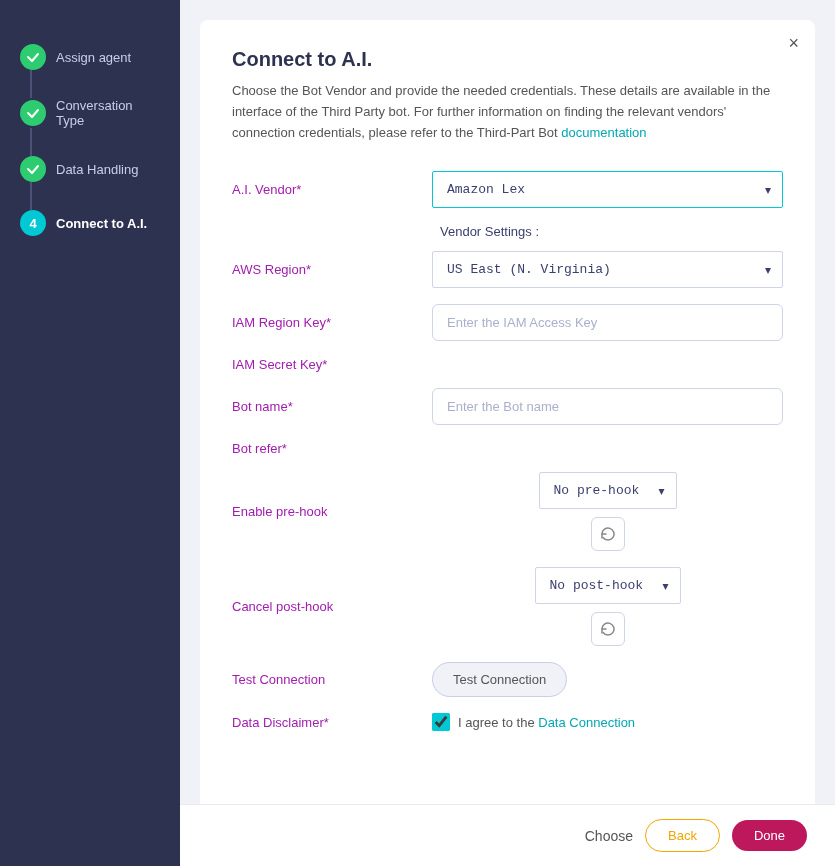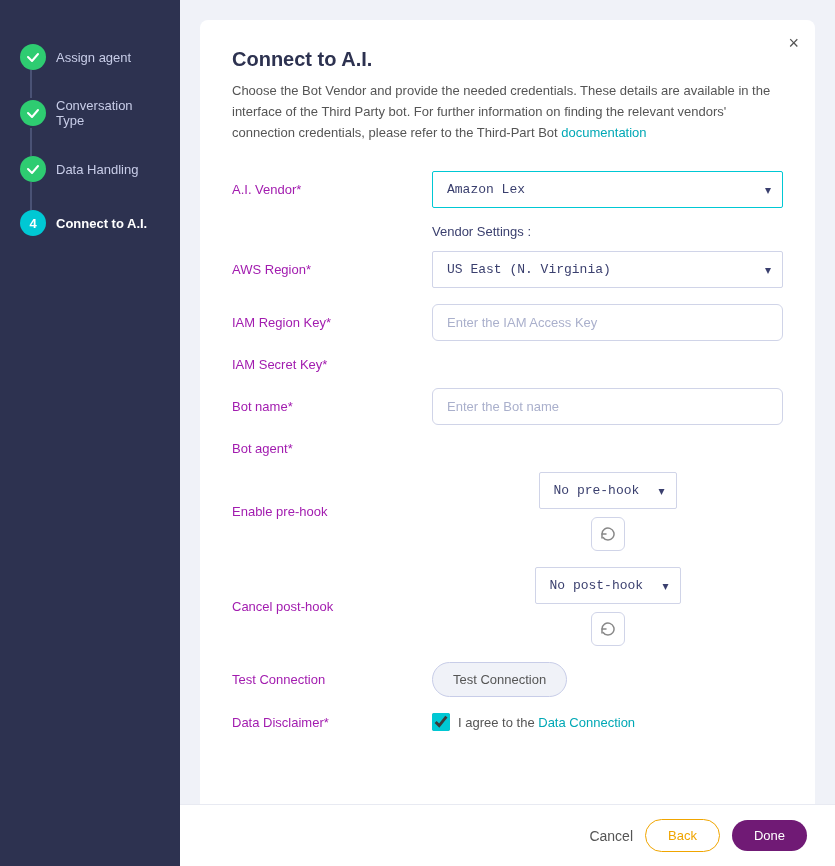"Vendor Settings :" div { margin-left: none -> 8px }
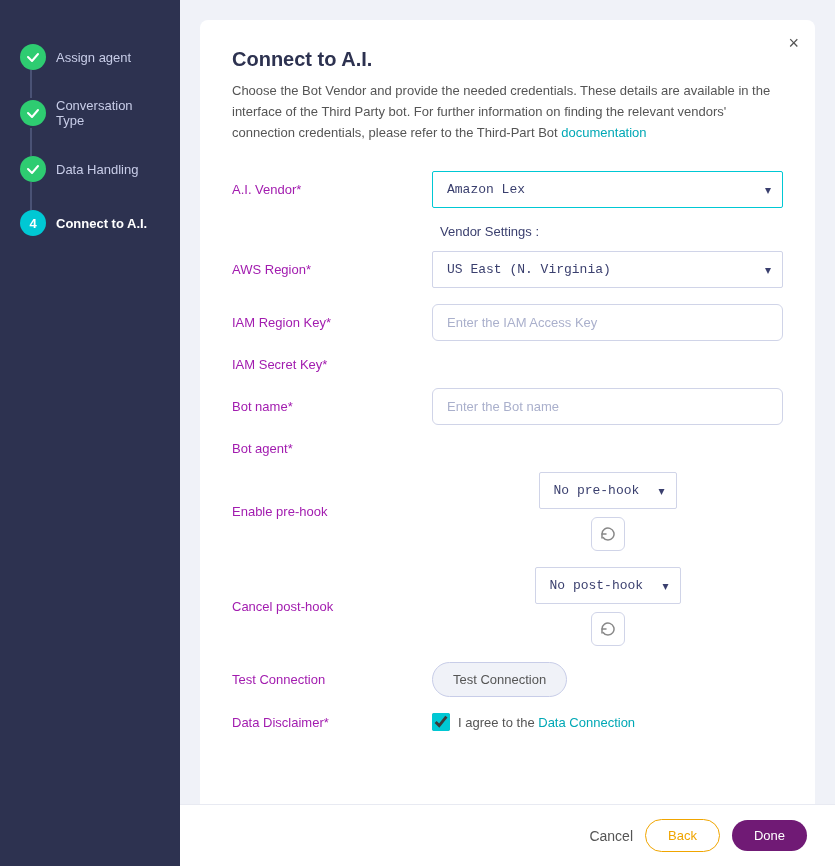"Bot agent*" div.form-label { text: agent -> refer }
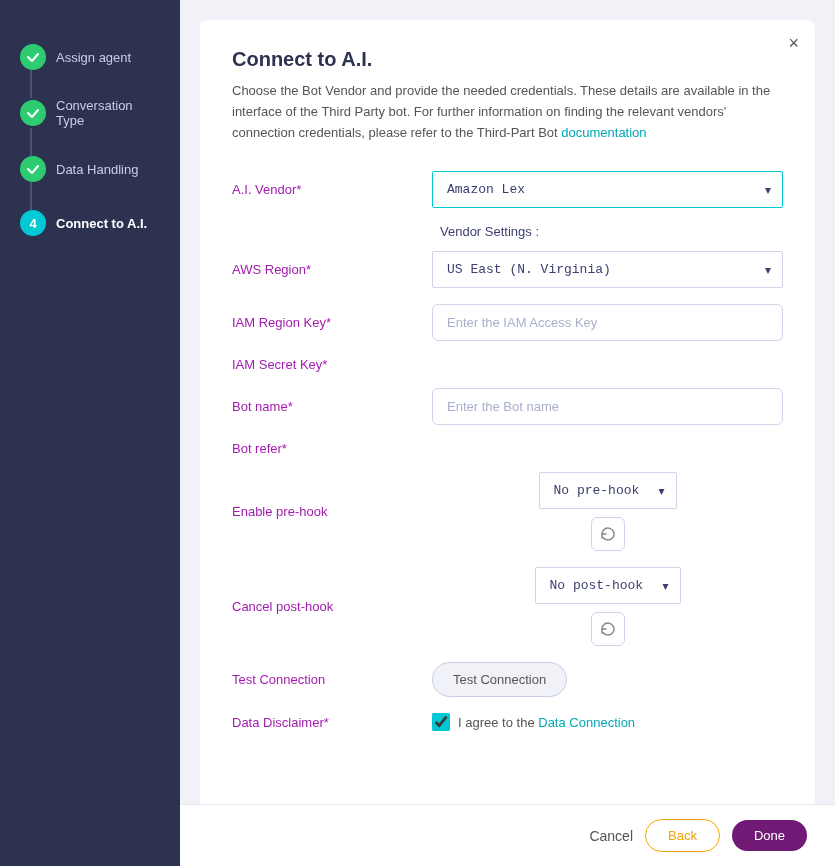"Cancel" button.btn-cancel { text: Cancel -> Choose }
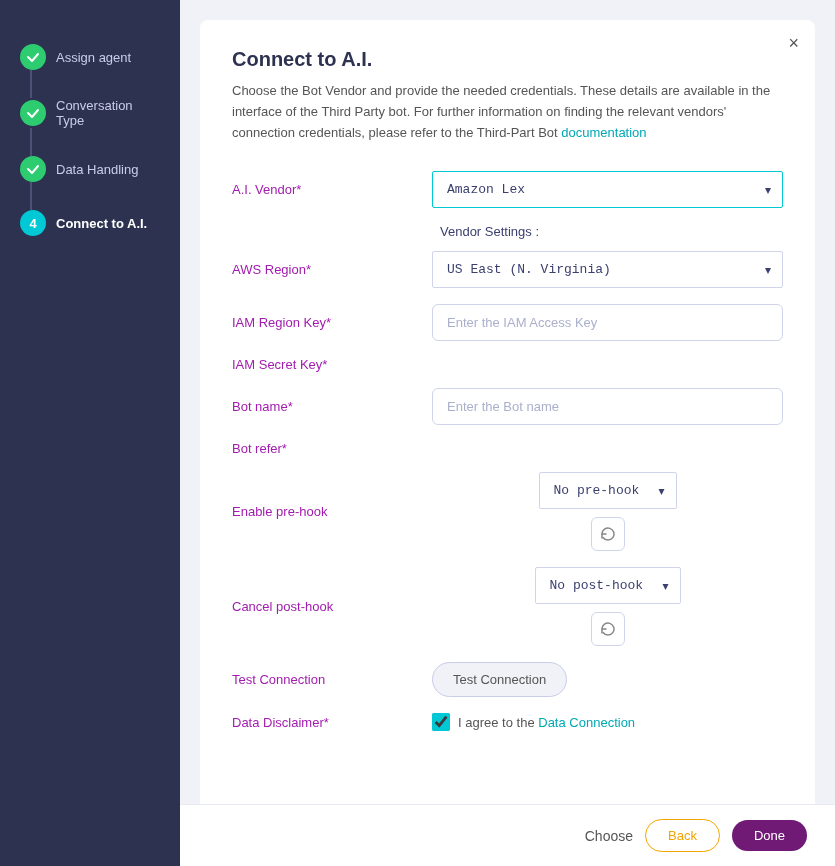"Done" .btn-done { background: #701a75 -> #be185d }
